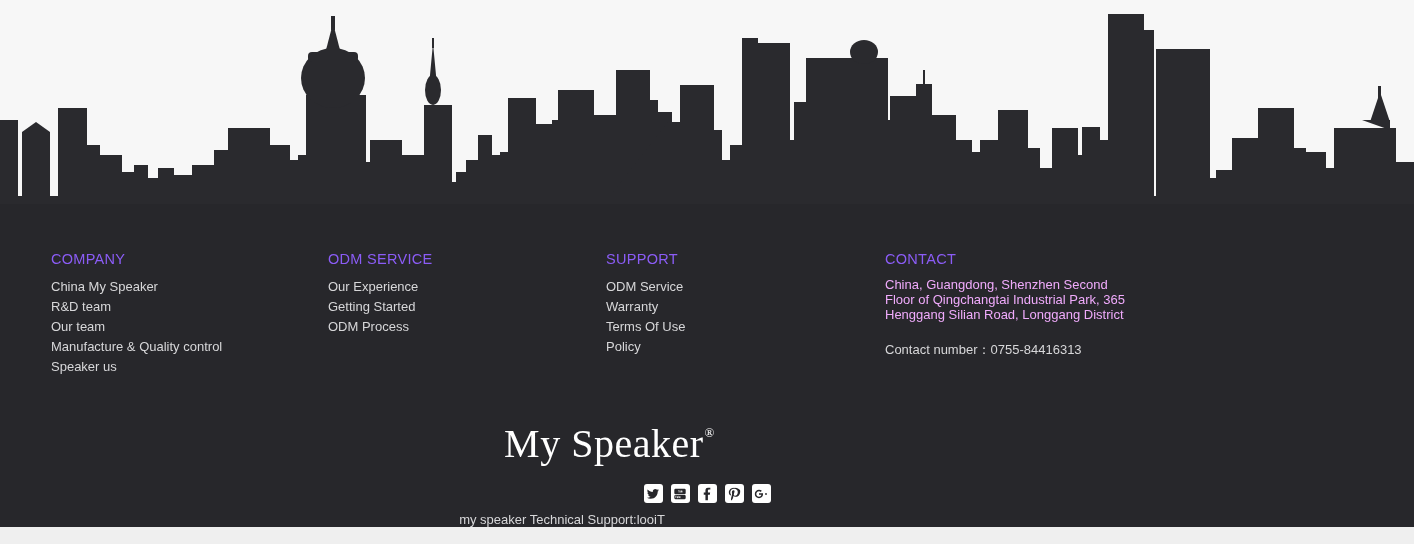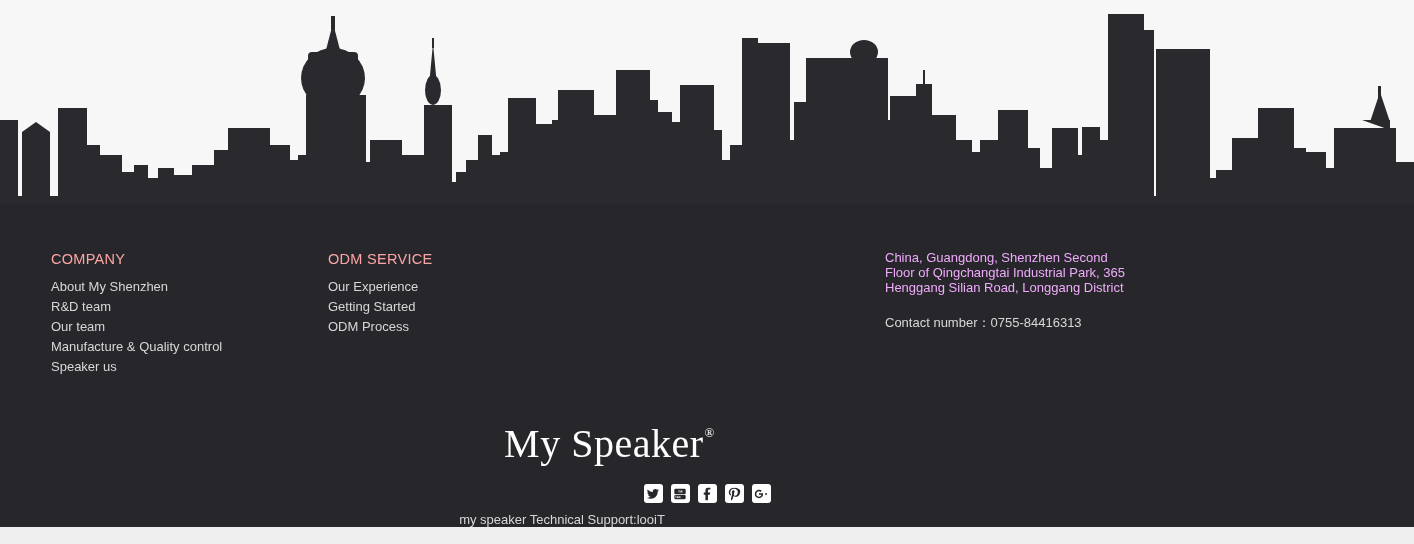"COMPANY" .col-title { color: #fca5a5 -> #8b5cf6 }
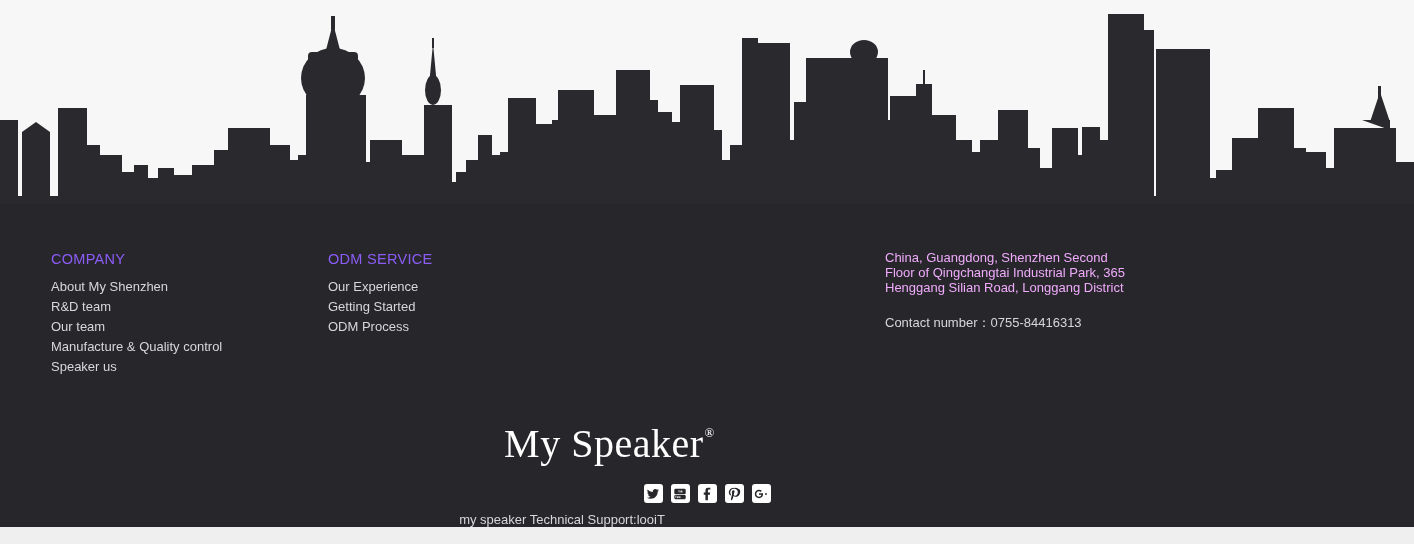"SUPPORT" div.col { html: none -> <div> <div>SUPPORT</div> <a>ODM Service</a> <a>Warranty</a> <a>Terms Of Use</a> <a>Policy</a> </div> }
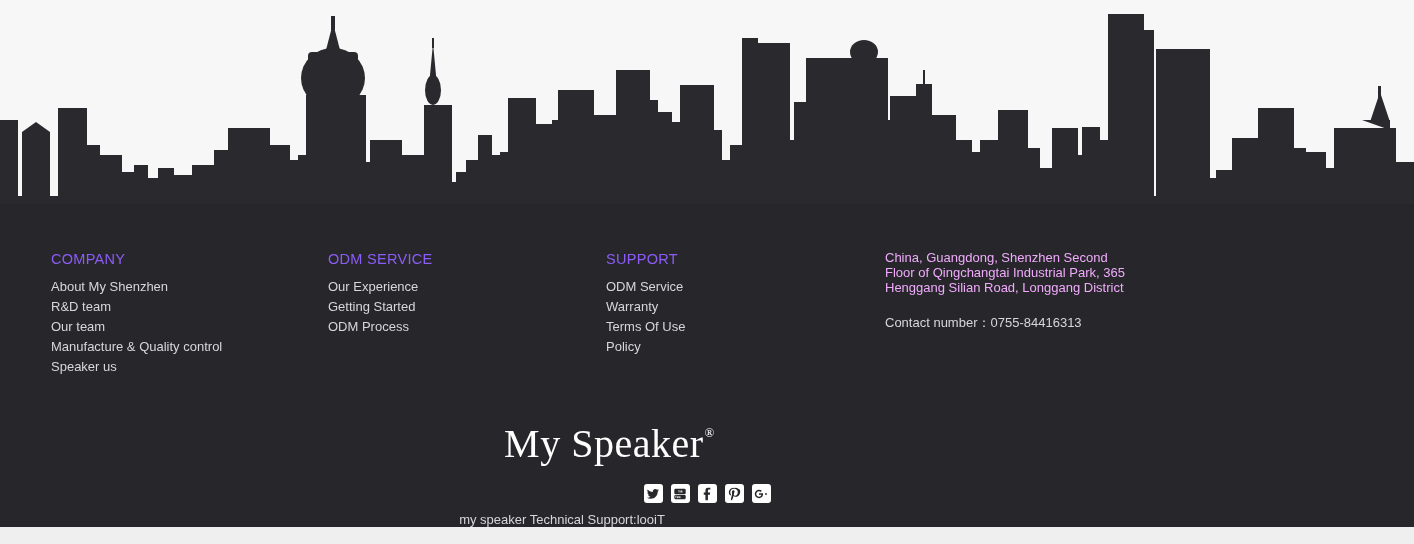"CONTACT" div.col-title { html: none -> <div>CONTACT</div> }
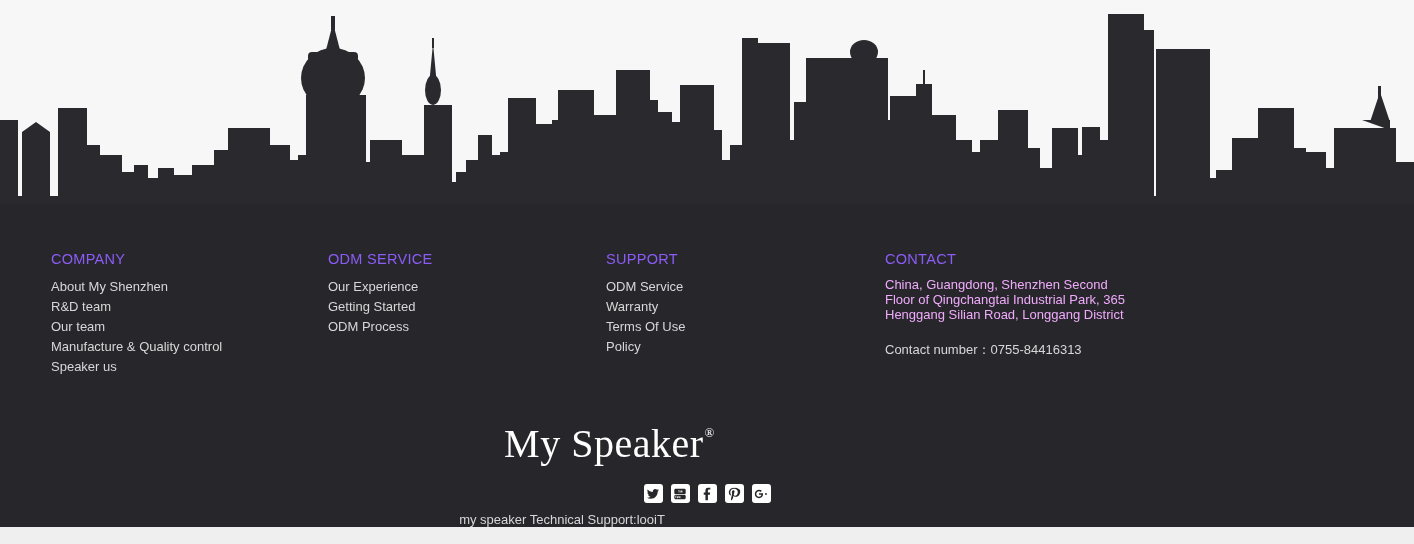"About My Shenzhen" a.col-link { text: About My Shenzhen -> China My Speaker }
